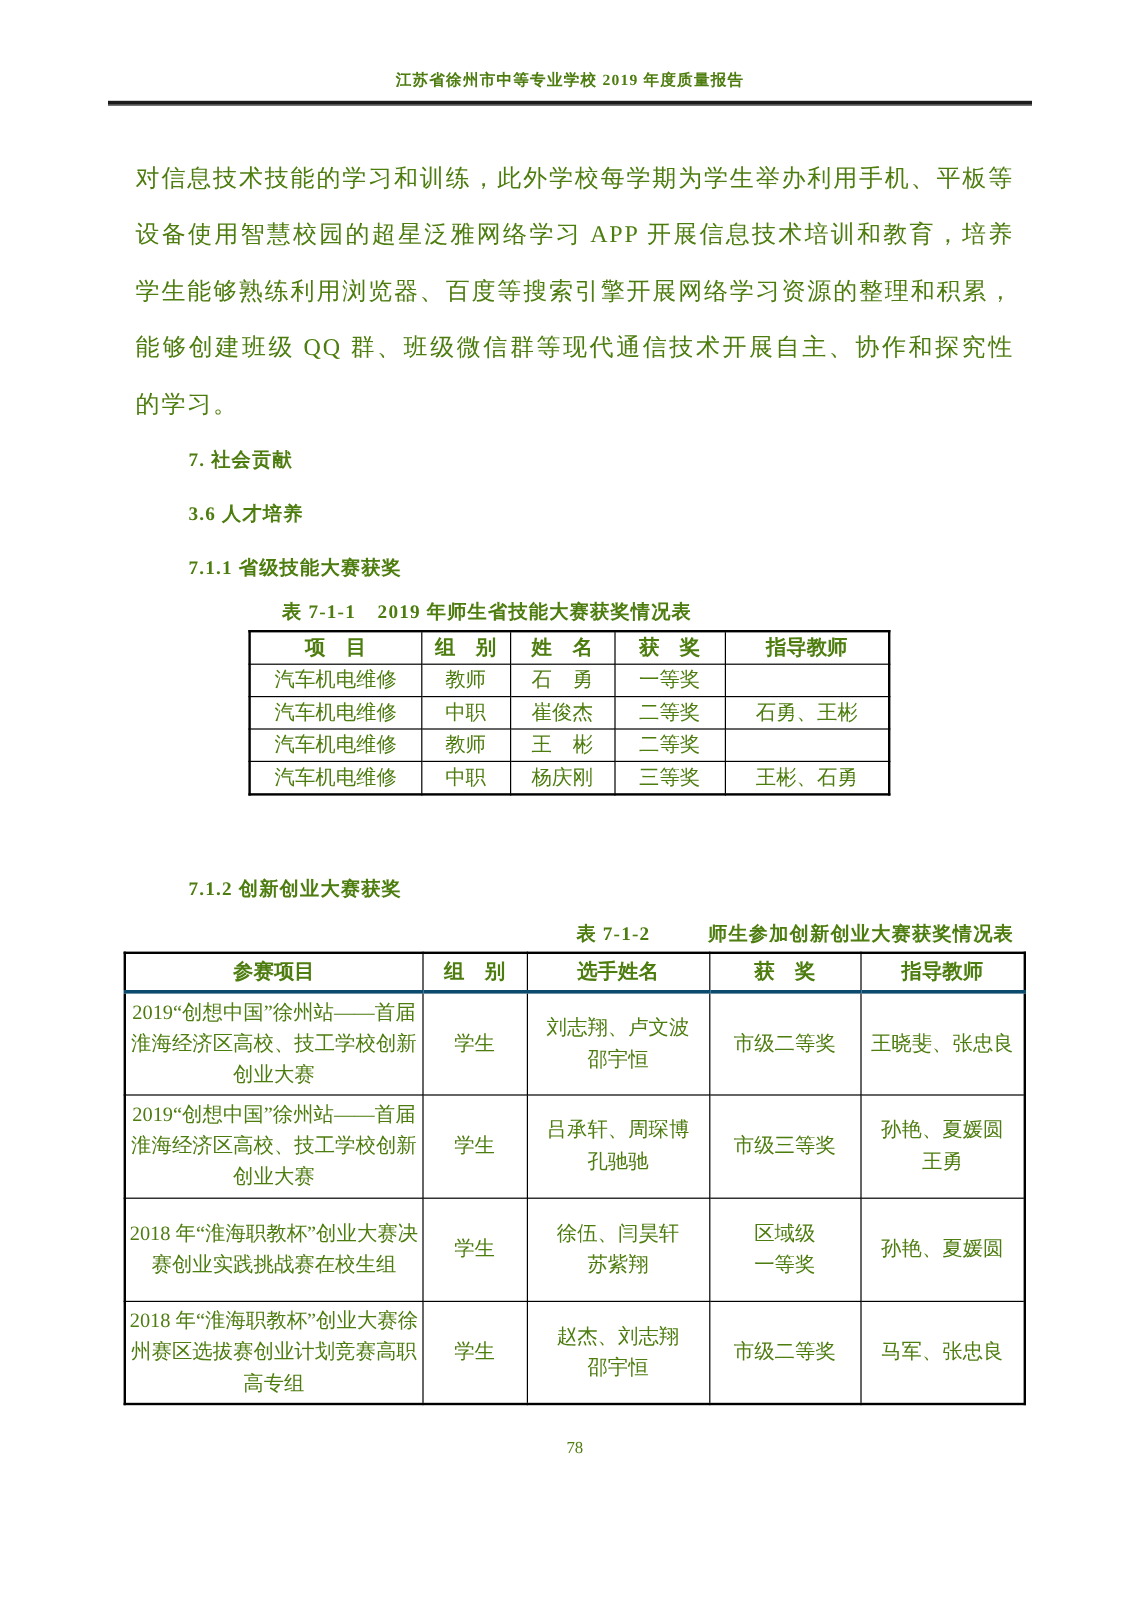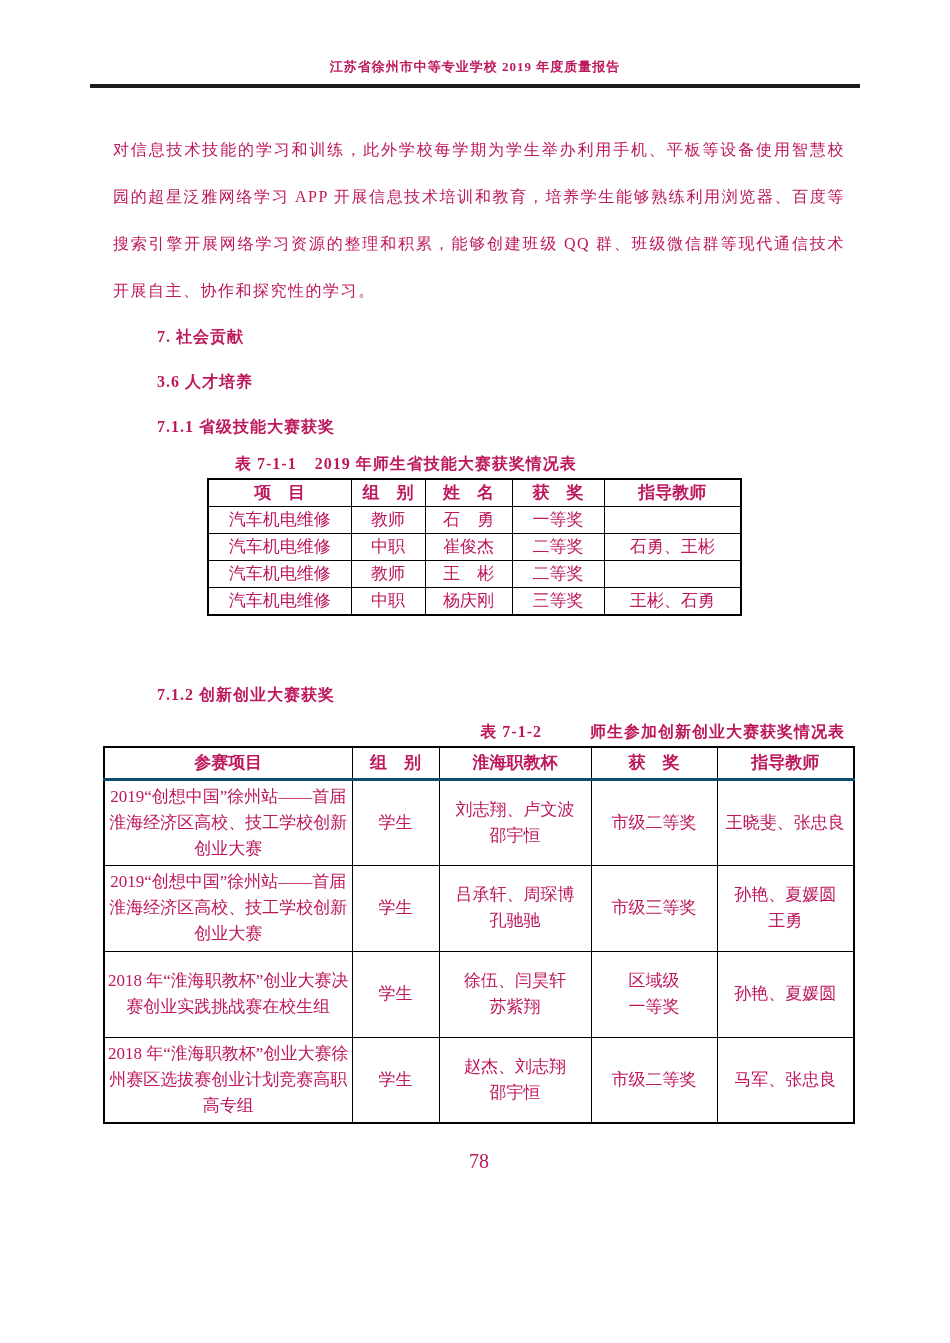"江苏省徐州市中等专业学校 2019 年度质量报告" .page { color: #be185d -> #4d7c0f }
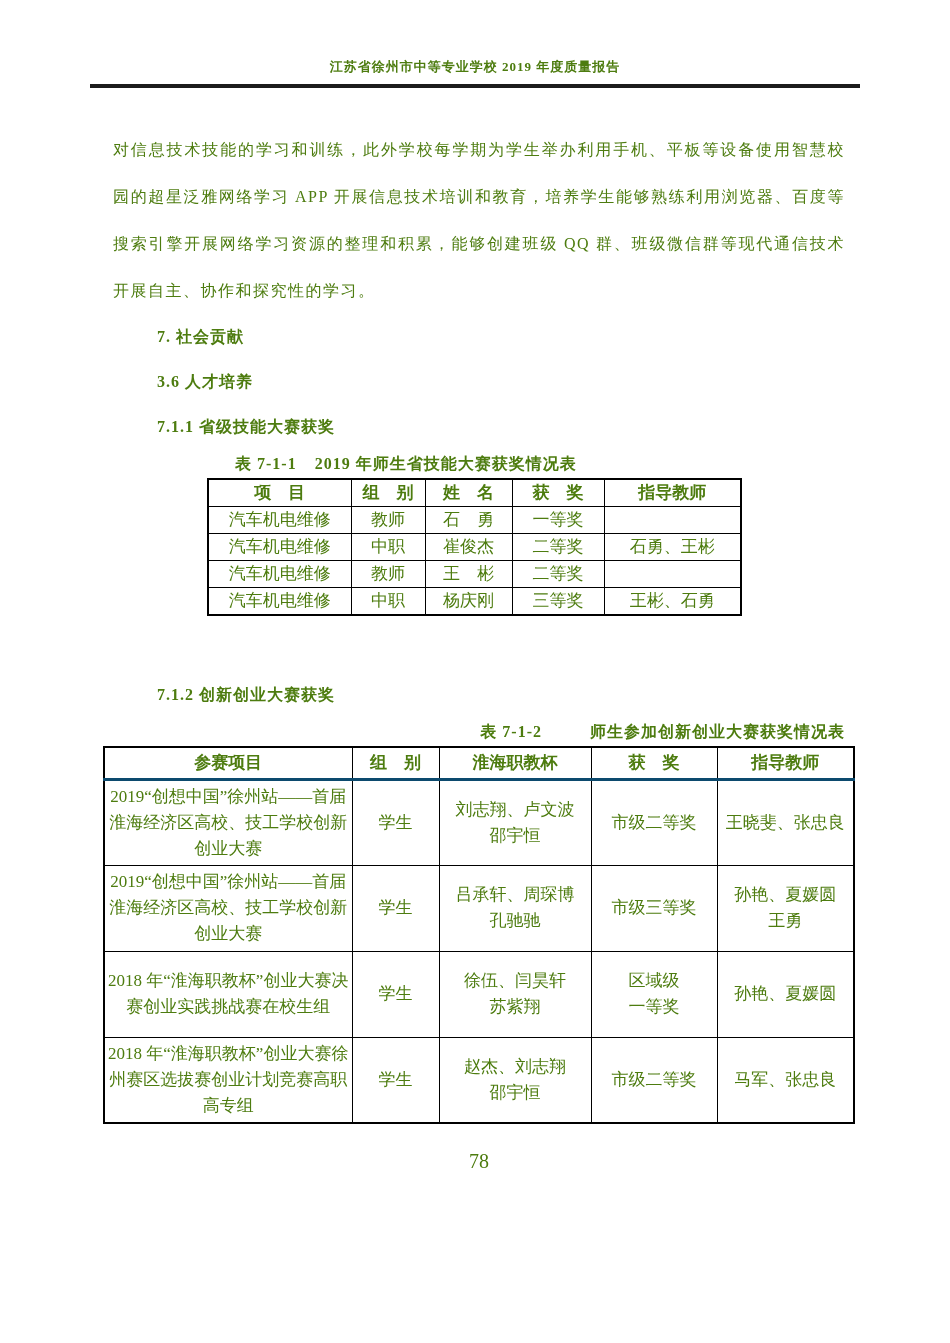"对信息技术技能的学习和训练，此外学校每学期为学生举办利用手机、平板等设备使用智慧" .para { font-size: 16px -> 20px }
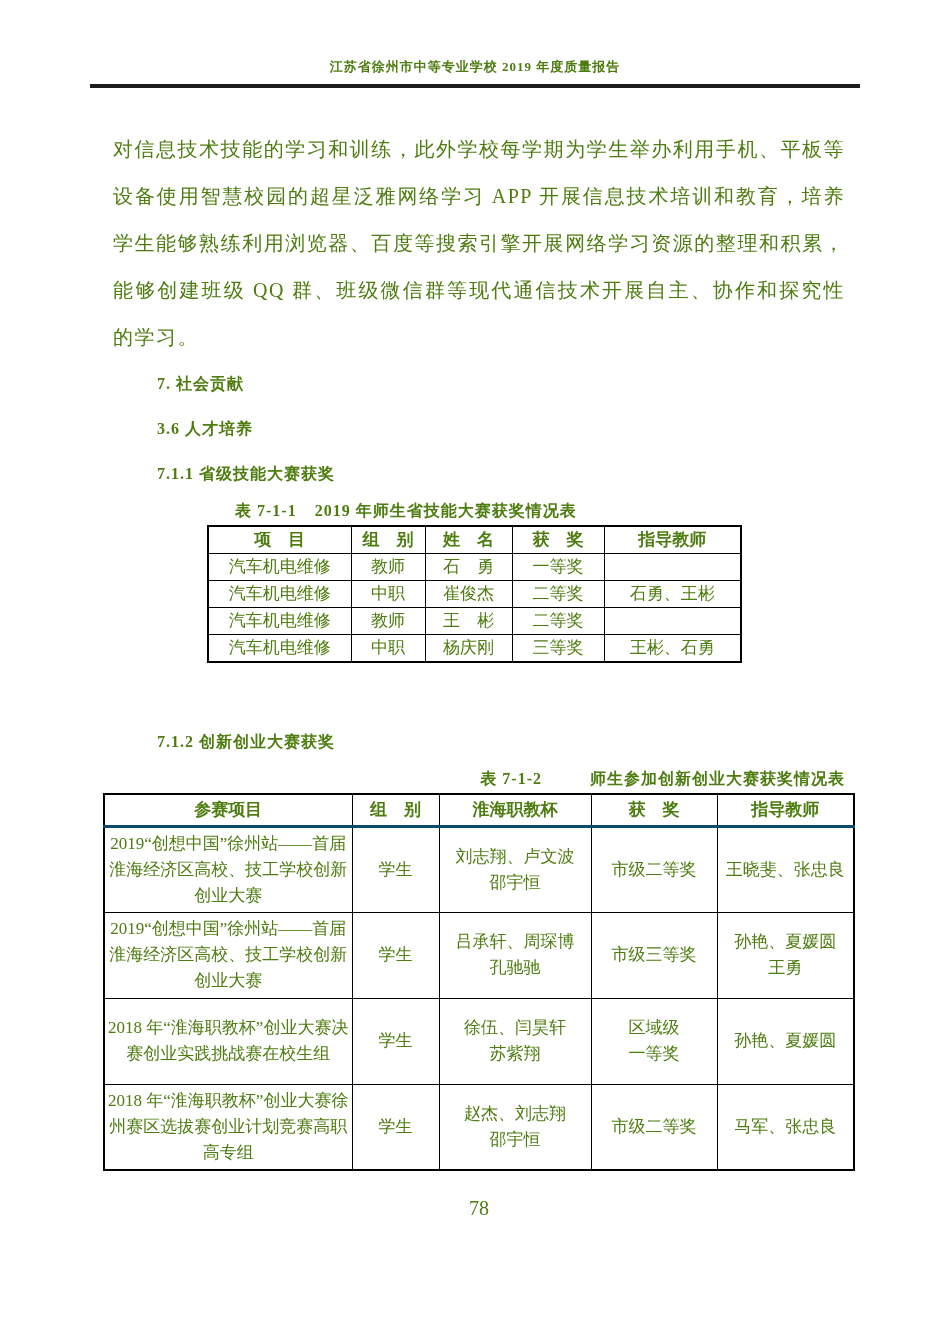"淮海职教杯" th { text: 淮海职教杯 -> 选手姓名 }
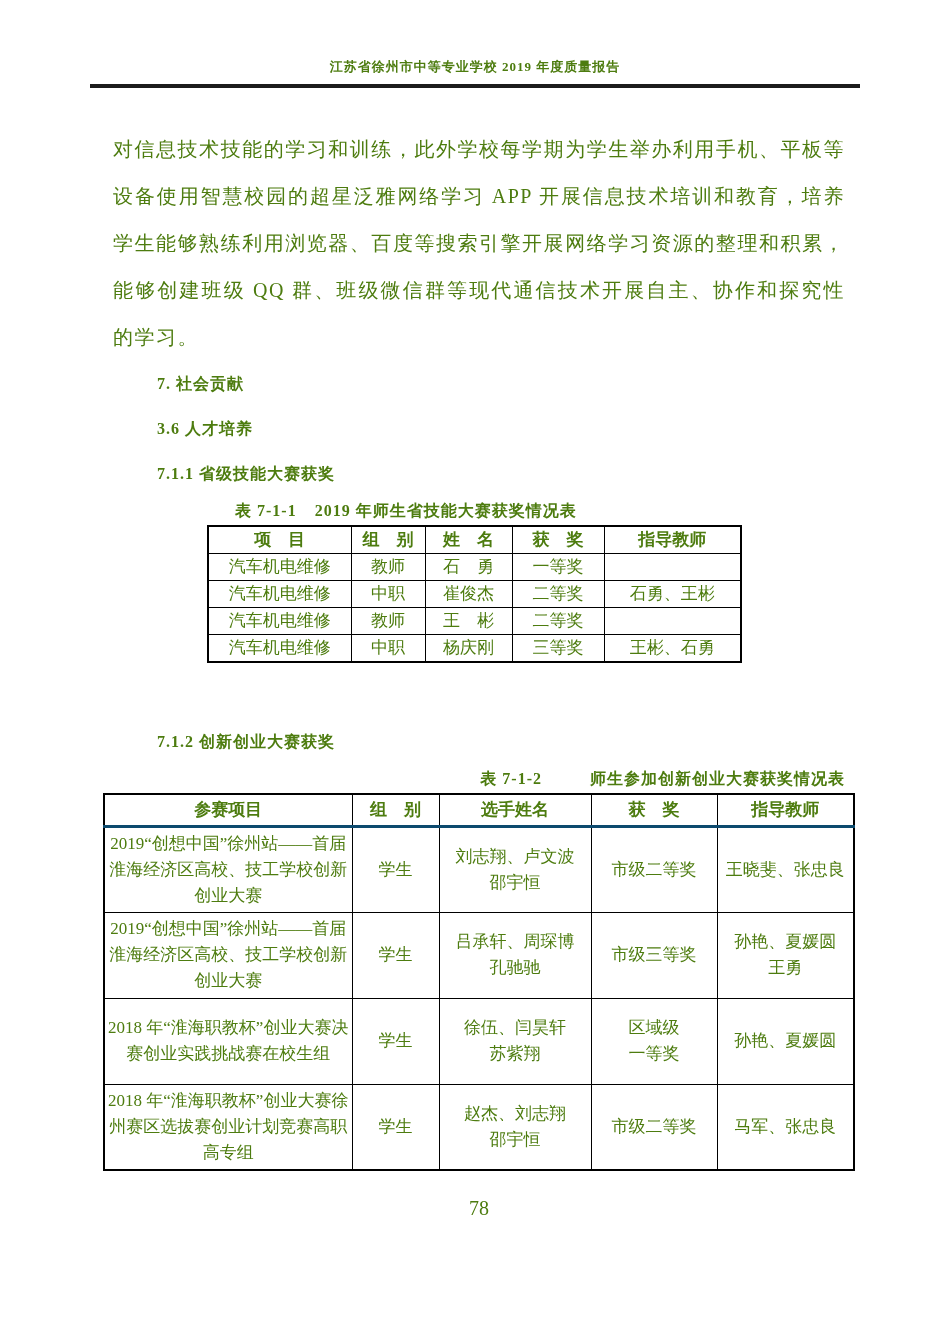"78" .page-number { font-size: 20px -> 14px }
